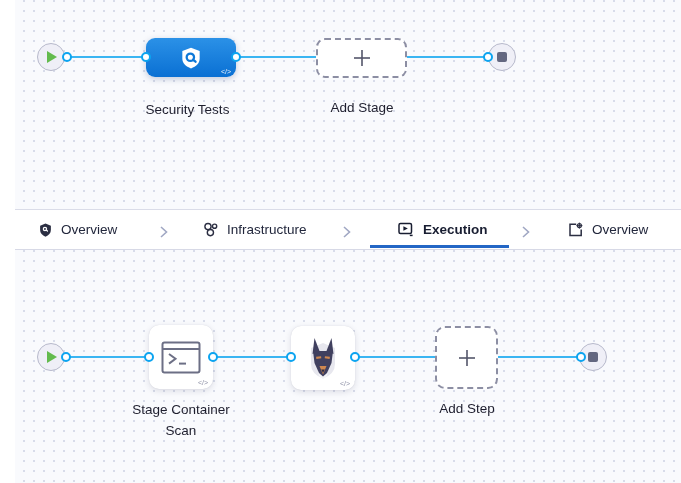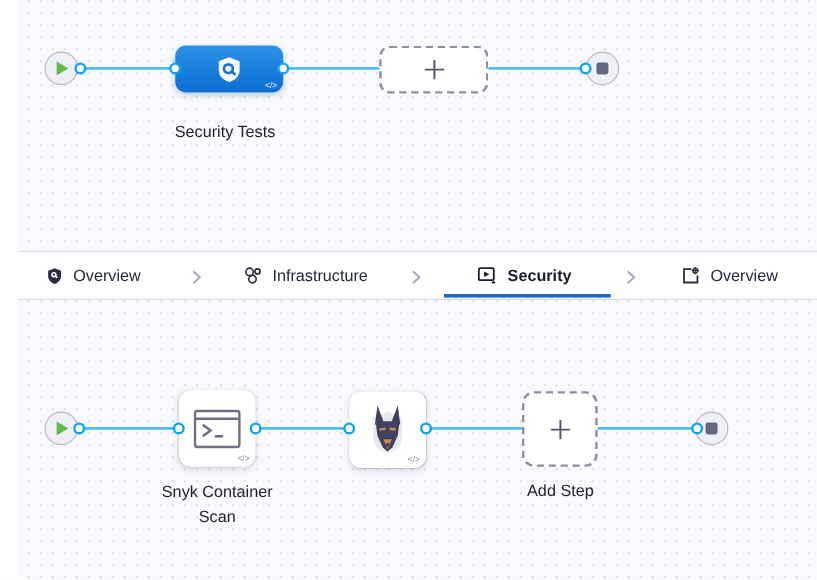"Add Stage" div.graph-label { html: none -> <div>Add Stage</div> }
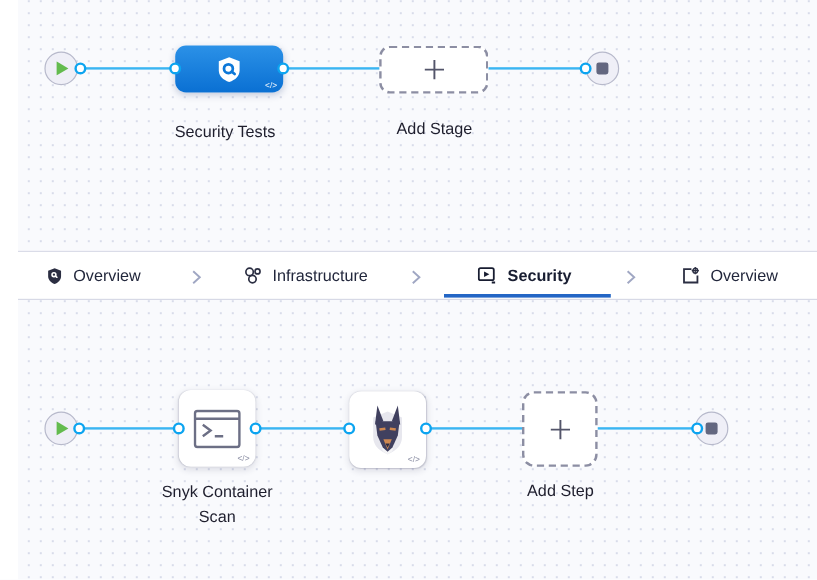"Security" span { text: Security -> Execution }
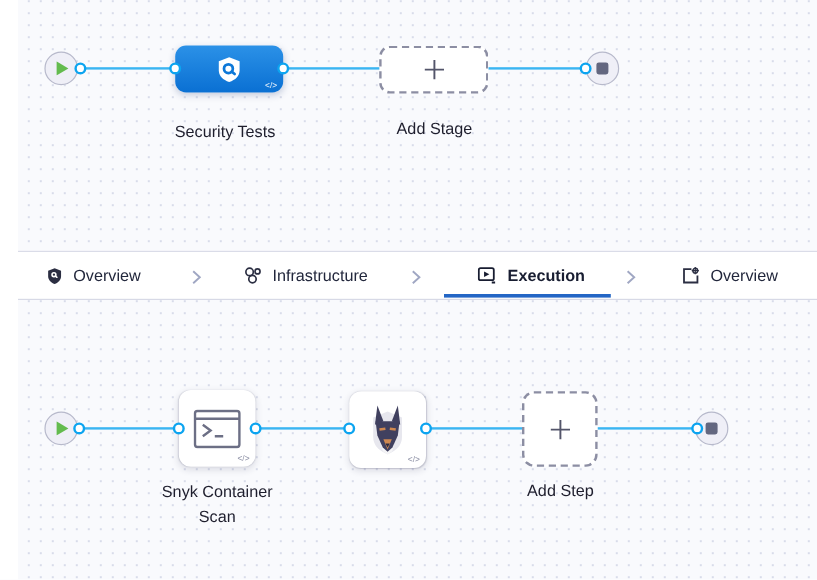"Snyk Container Scan" div.graph-label { text: Snyk -> Stage }
